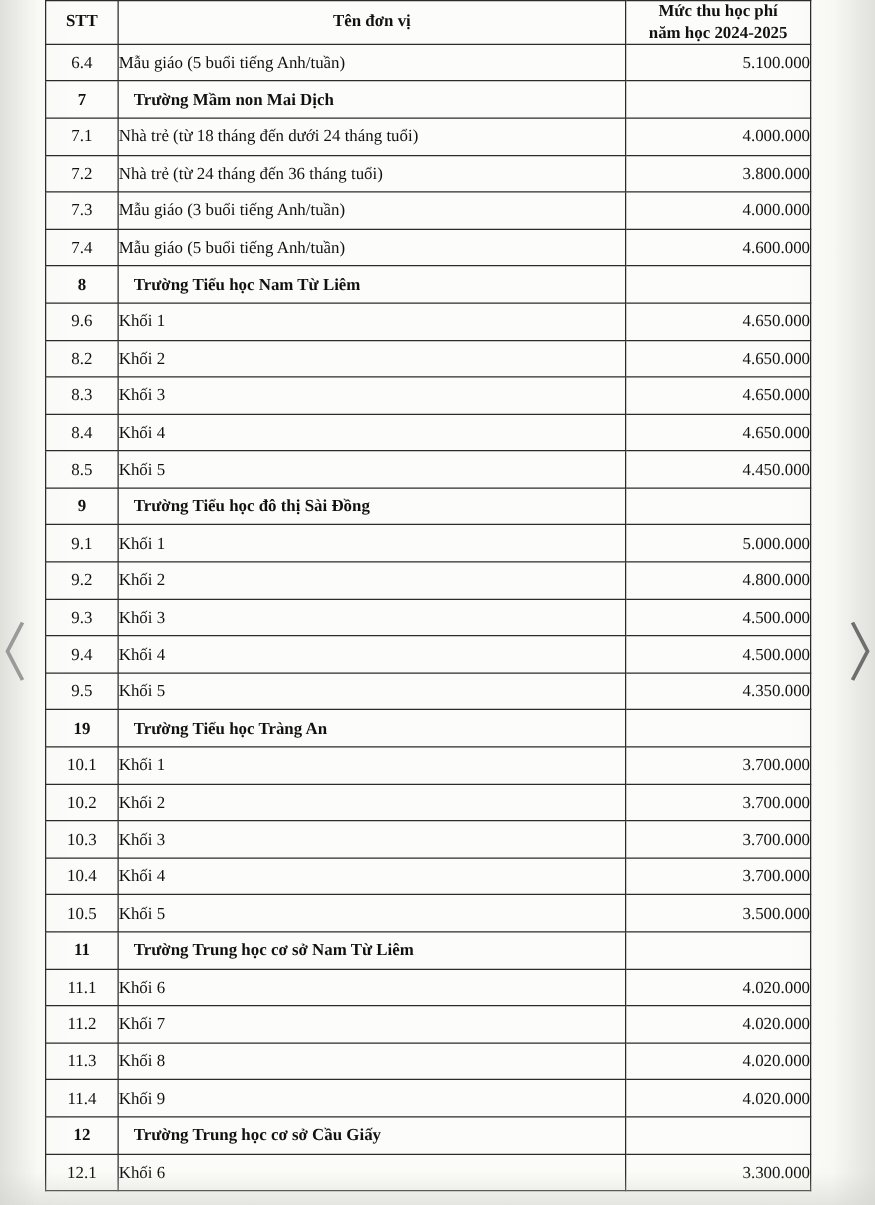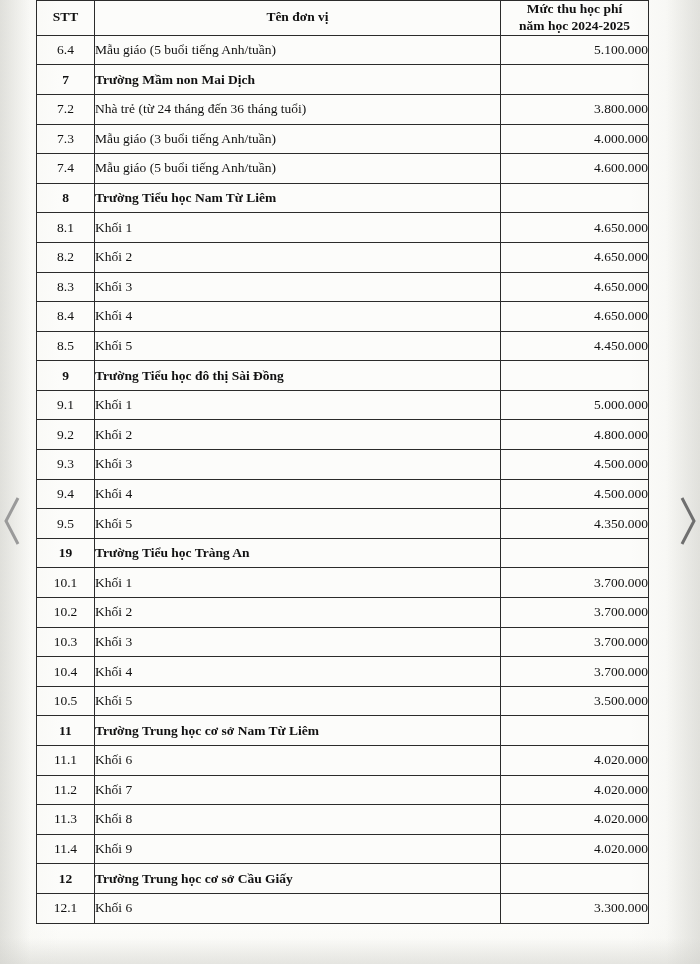"Trường Mầm non Mai Dịch" tr.group td.name { padding-left: none -> 12px }
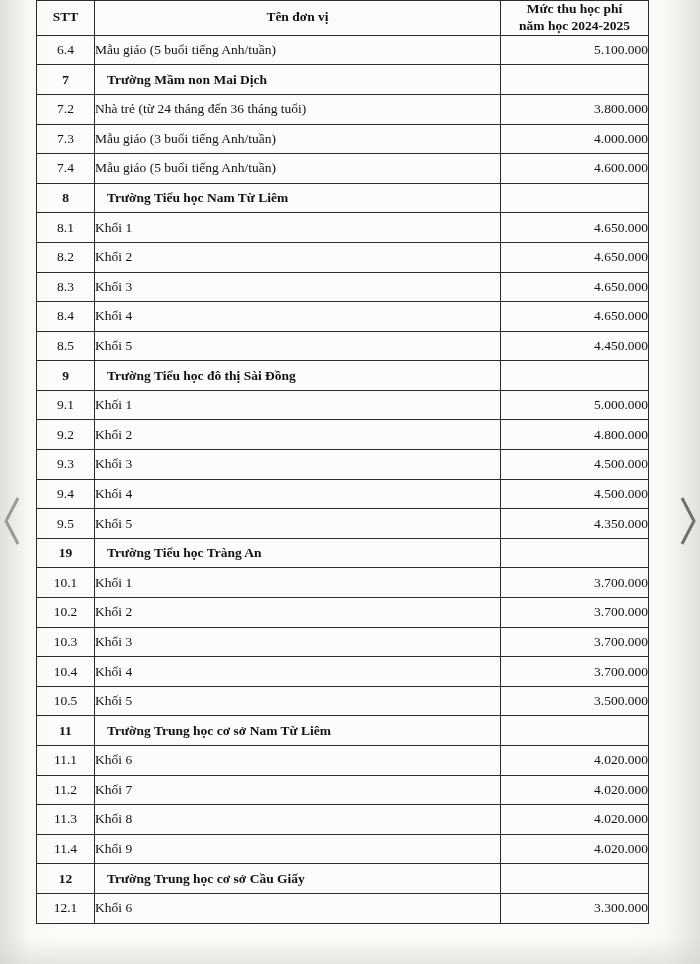"7.1" tr { html: none -> <tr> <td>7.1</td> <td>Nhà trẻ (từ 18 tháng đến dưới 24 tháng tuổi)</td> <td>4.000.000</td> </tr> }
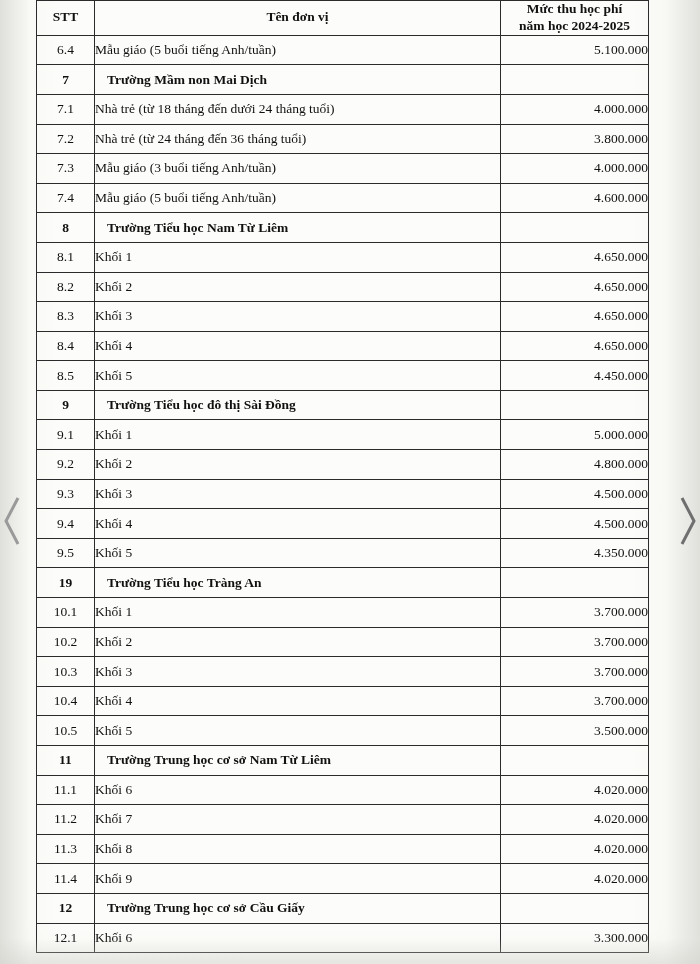"8.1" td.stt { text: 8.1 -> 9.6 }
